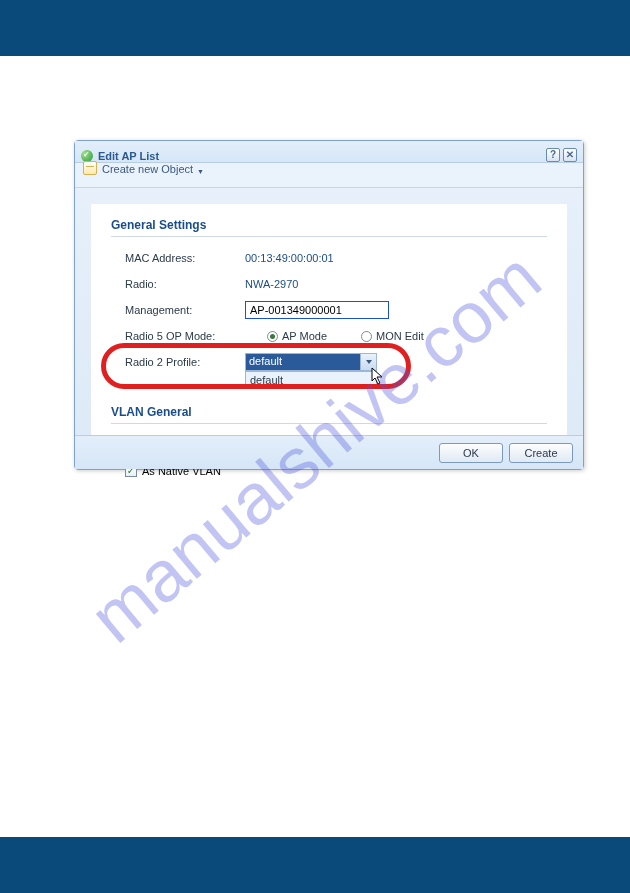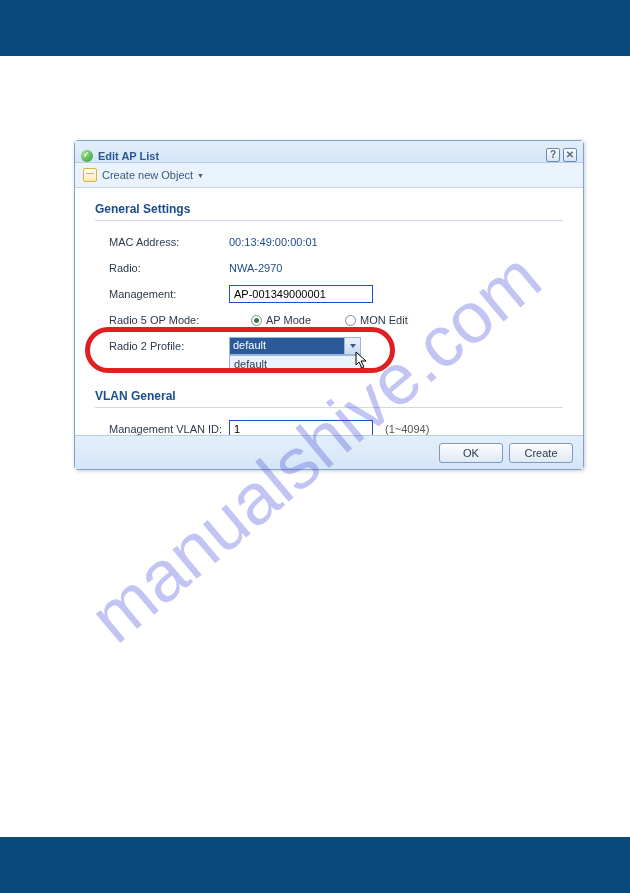"Create new Object" .toolbar { align-items: center -> flex-end }
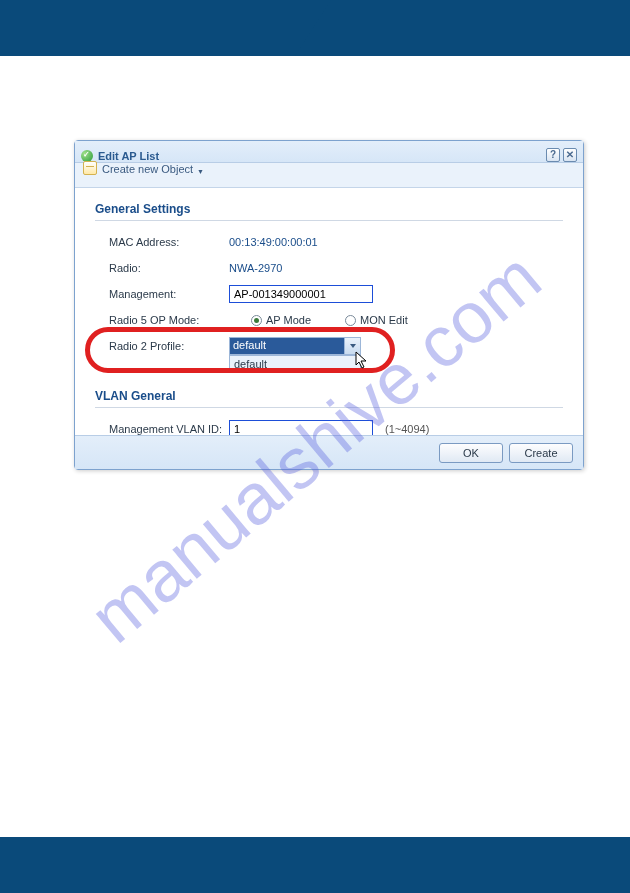"General Settings" .content { margin: 0 -> 16px }
